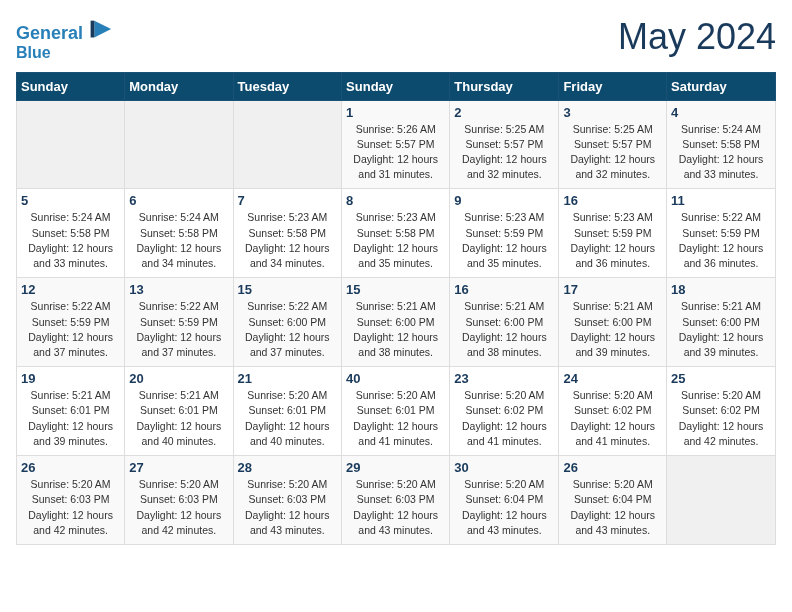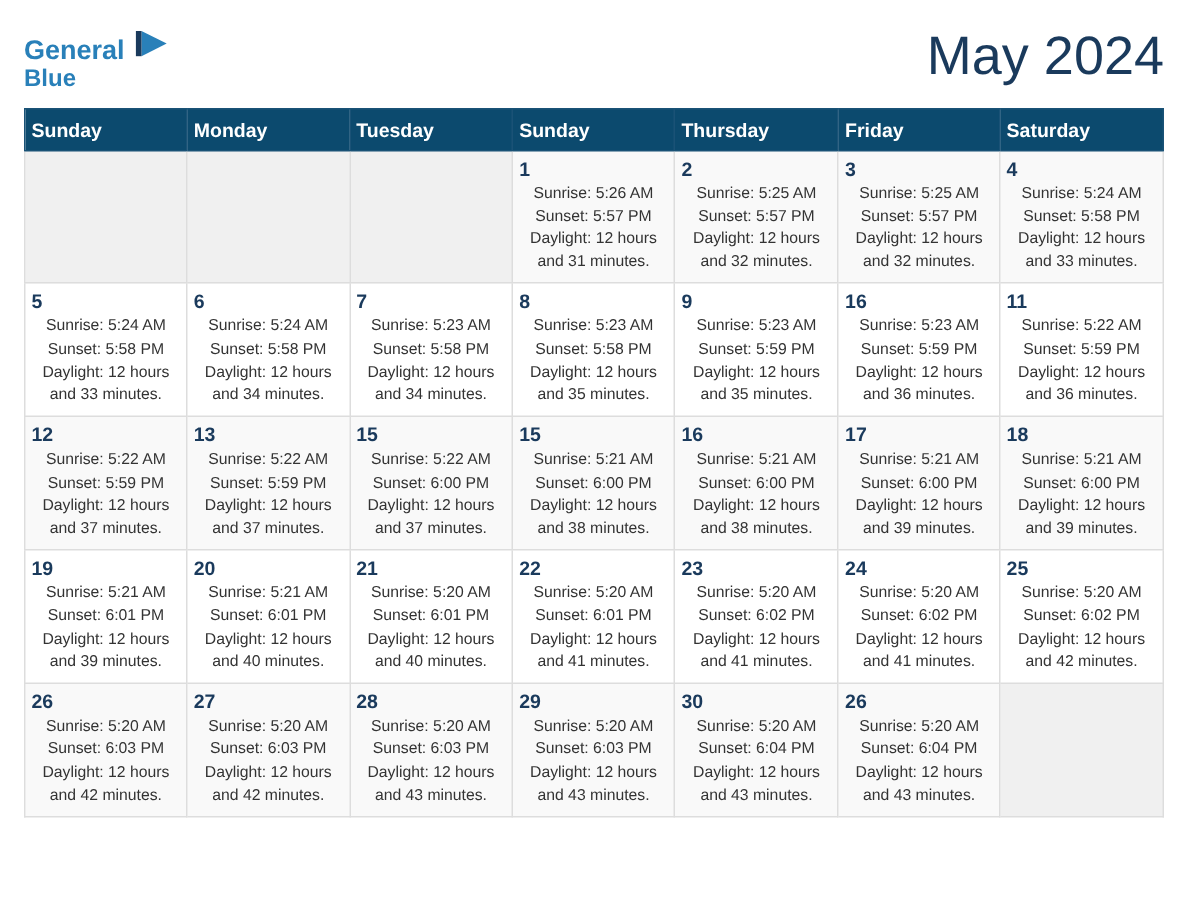"22" span.day-number { text: 22 -> 40 }
